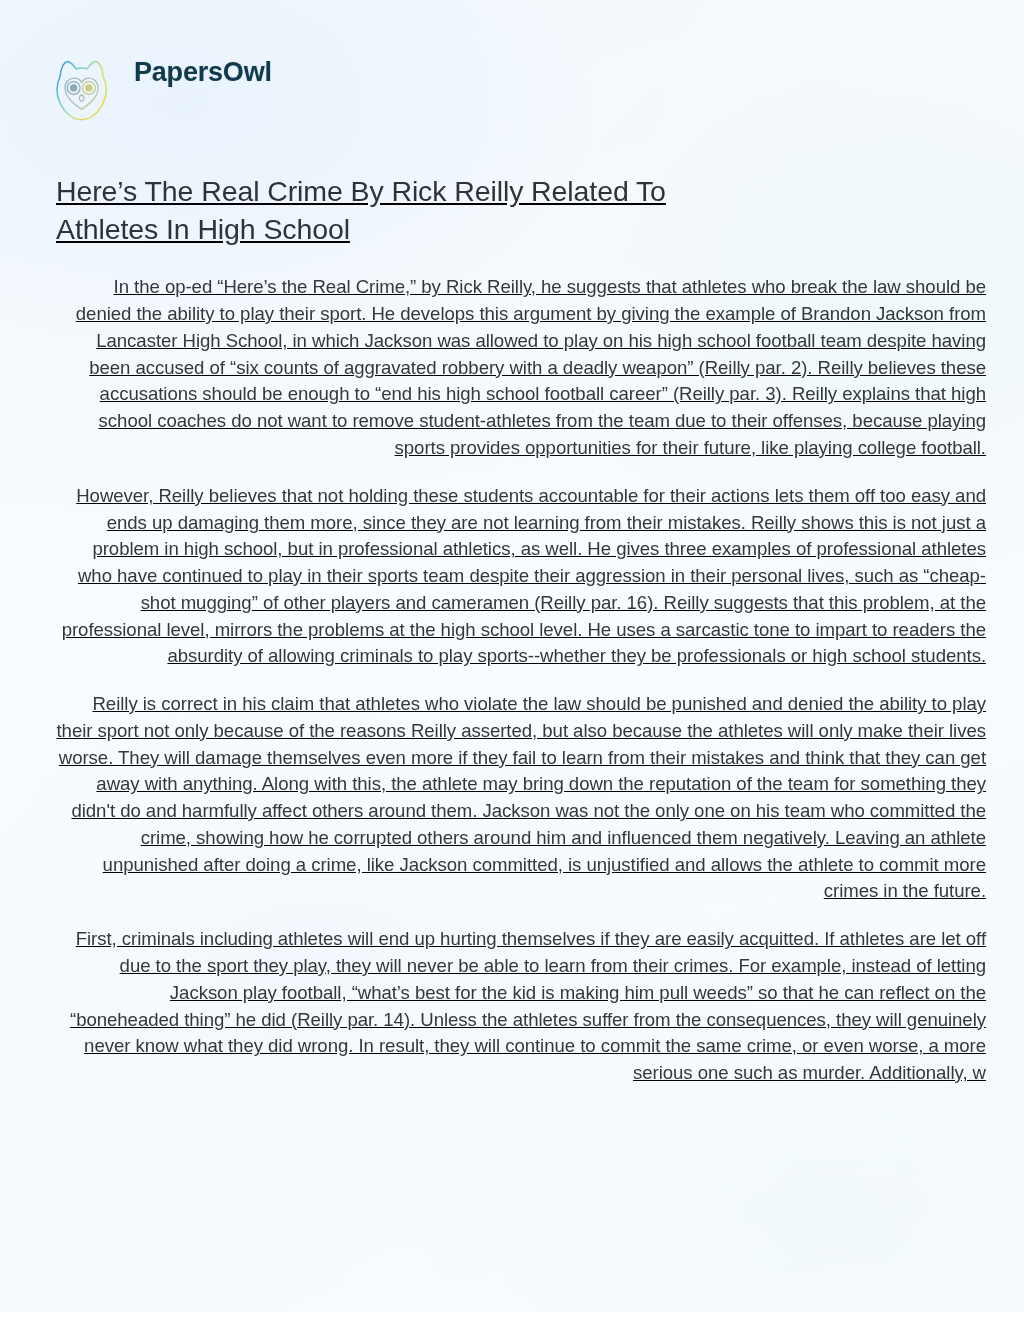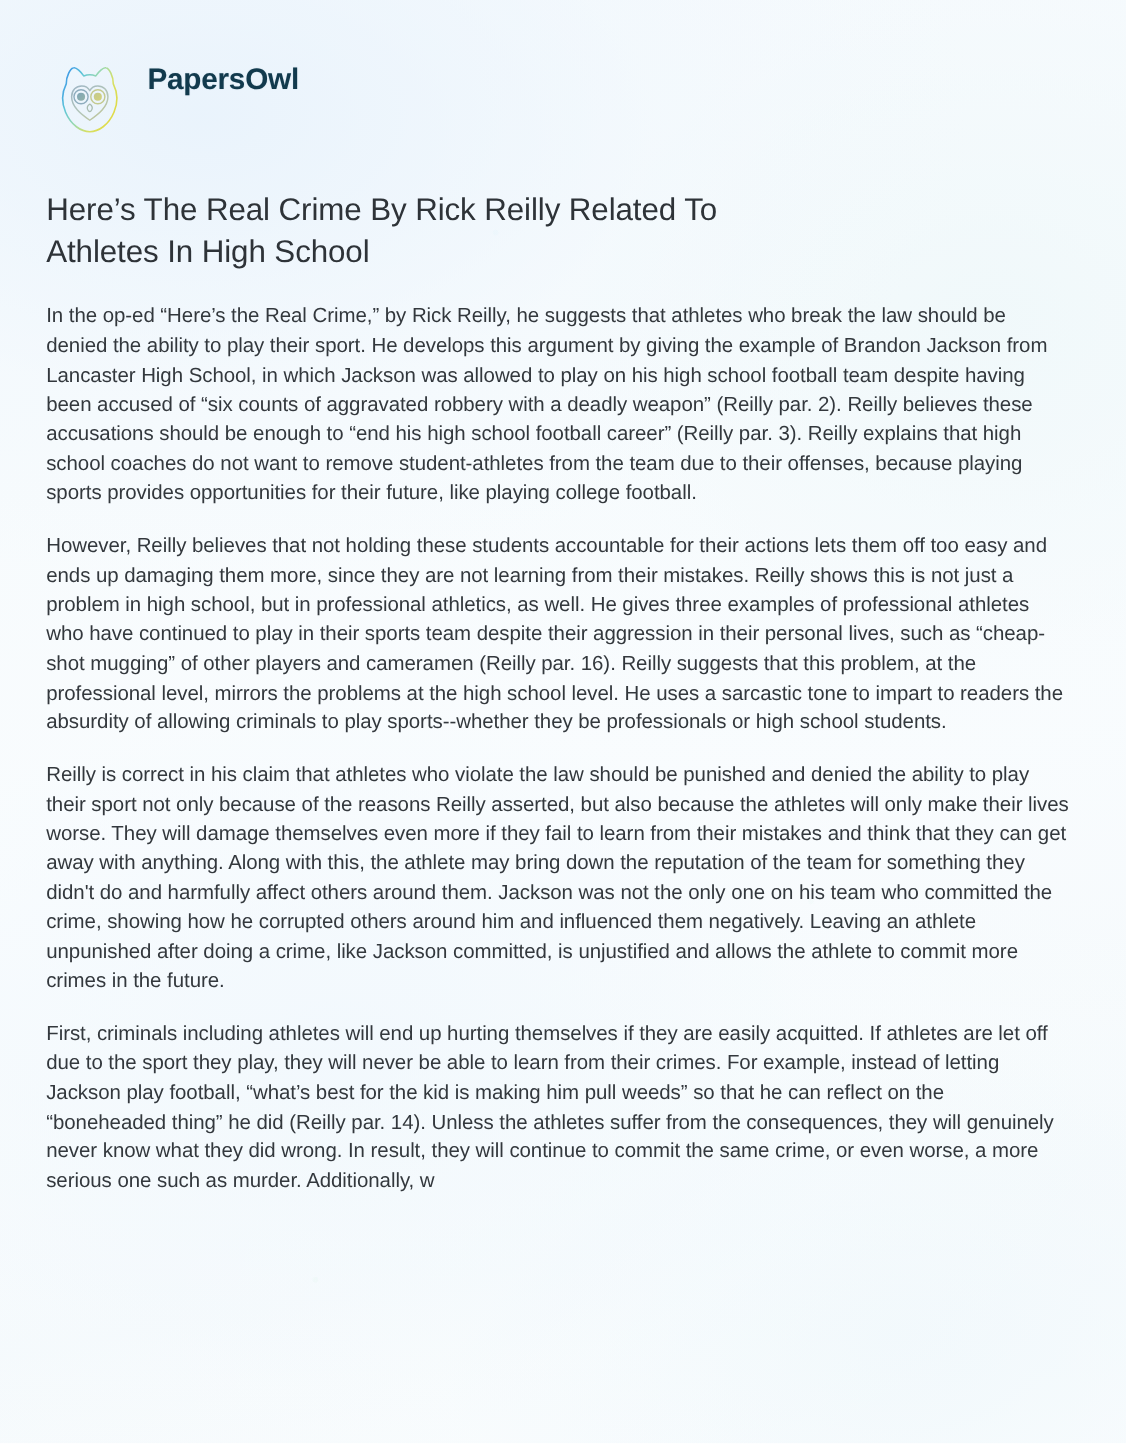"Here’s The Real Crime By" .article { left: 42px -> 56px; text-decoration: none -> underline }
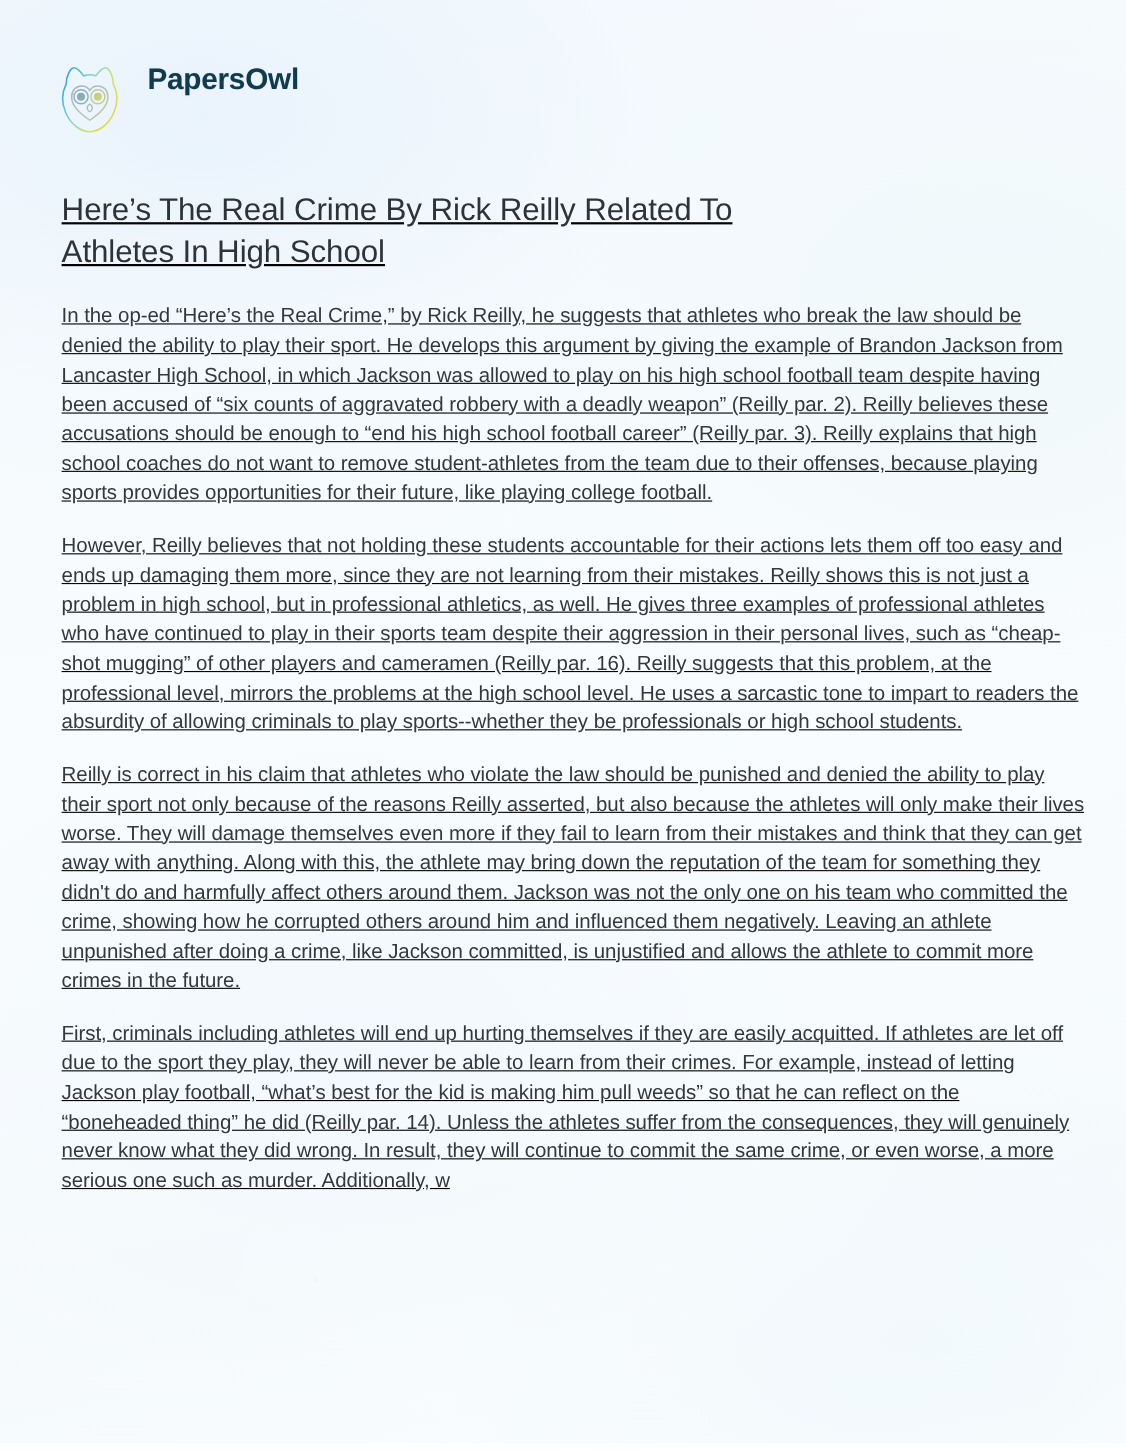"In the op-ed “Here’s the" .article-body p { text-align: left -> right }
